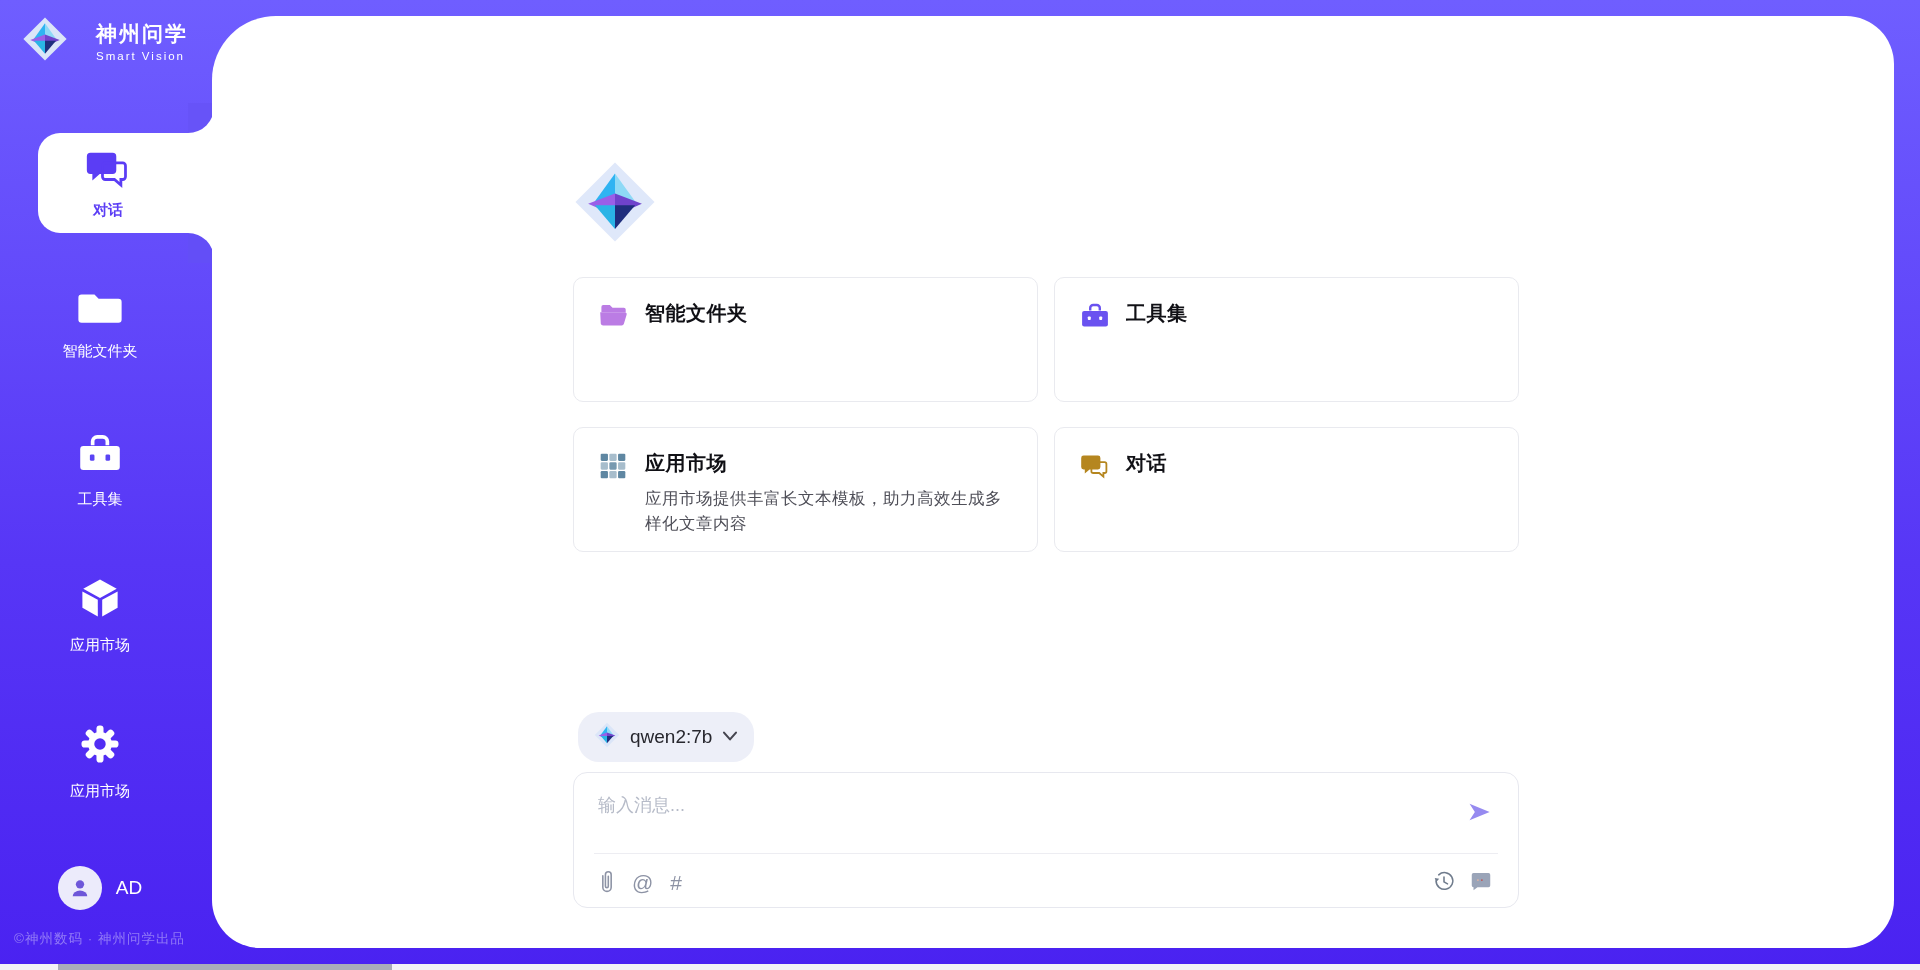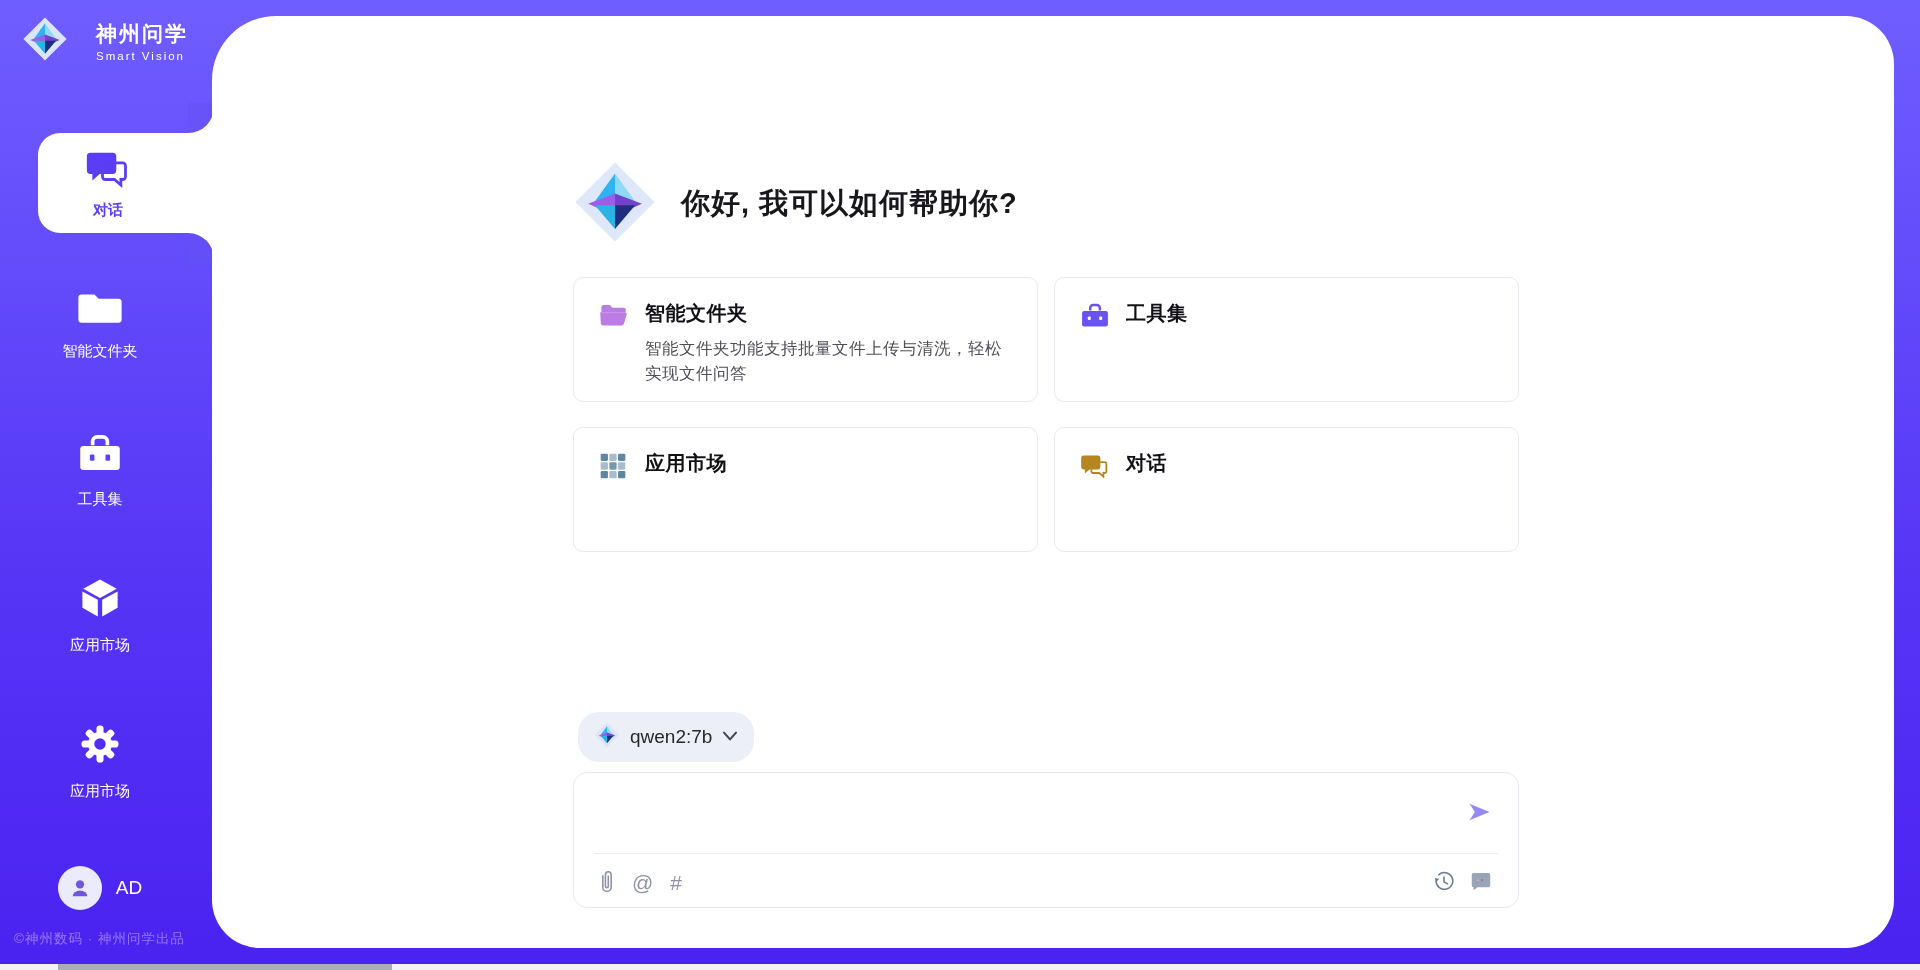"你好, 我可以如何帮助你?" h1 { html: <h1>你好, 我可以如何帮助你?</h1> -> none }
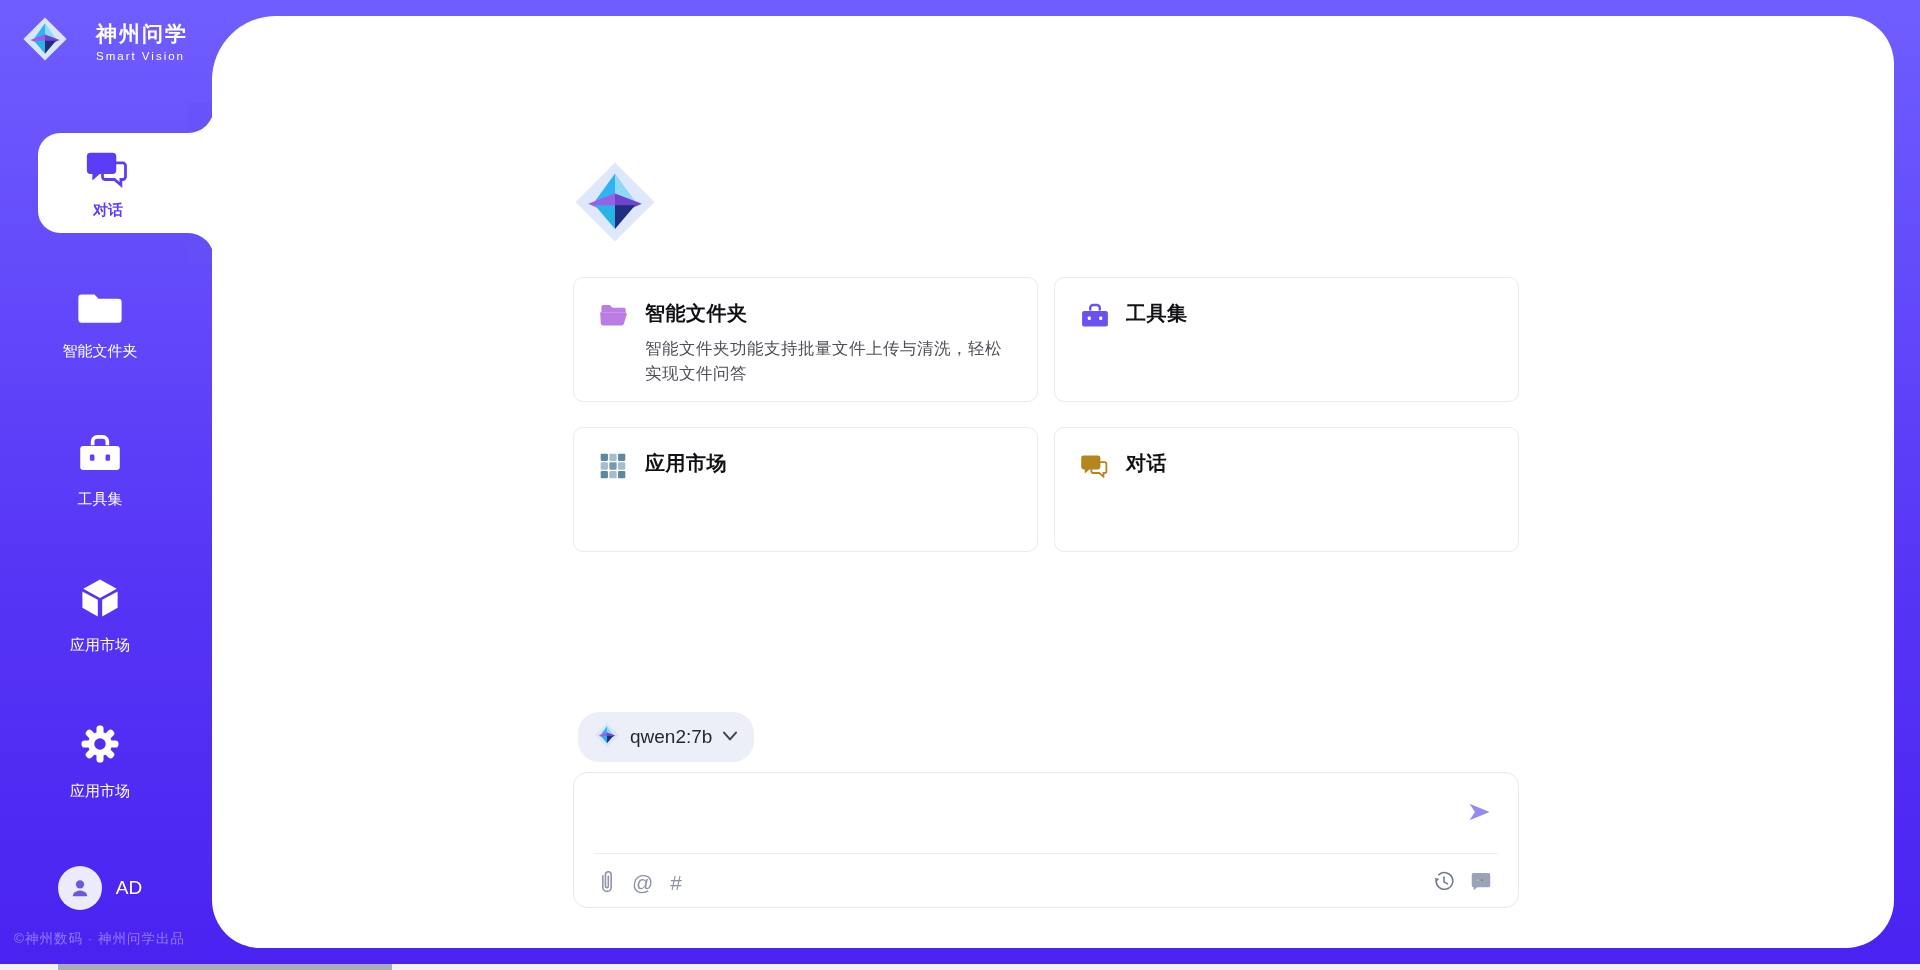"智能文件夹功能支持批量文件上传与清洗，轻松实现文件问答" p { html: <p>智能文件夹功能支持批量文件上传与清洗，轻松实现文件问答</p> -> none }
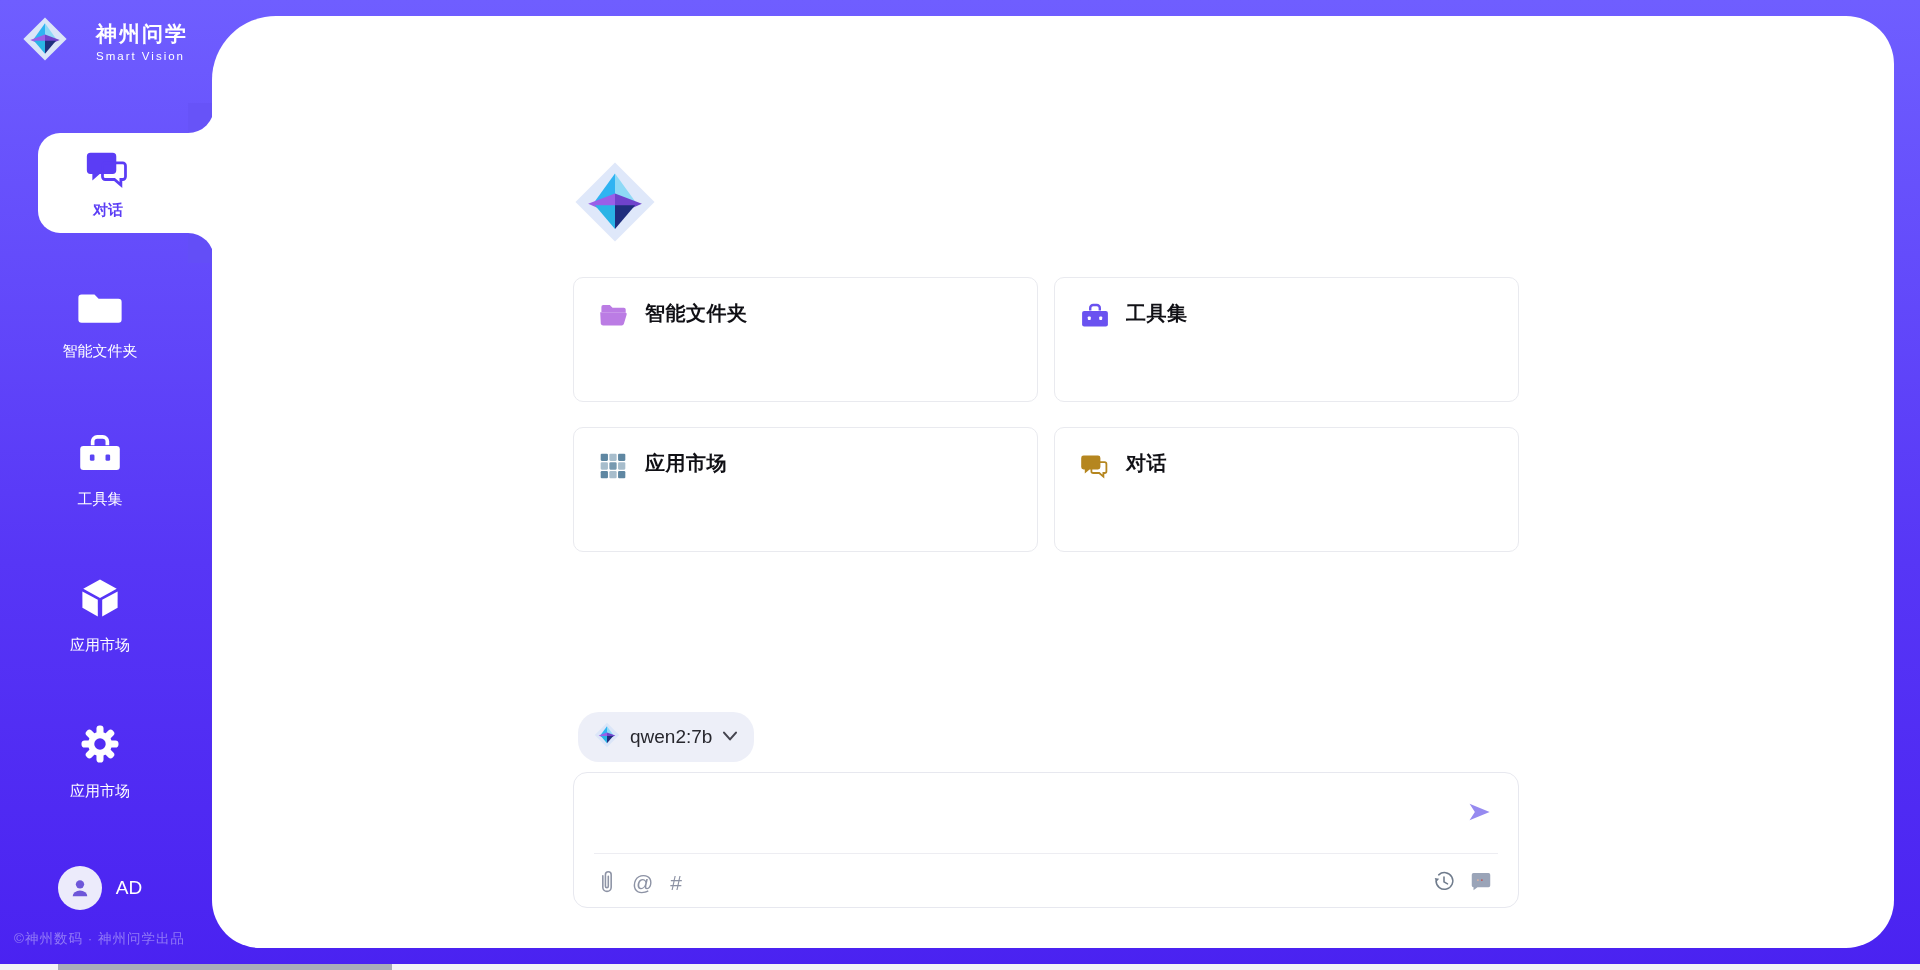"应用市场提供丰富长文本模板，助力高效生成多样化文章内容" p { html: none -> <p>应用市场提供丰富长文本模板，助力高效生成多样化文章内容</p> }
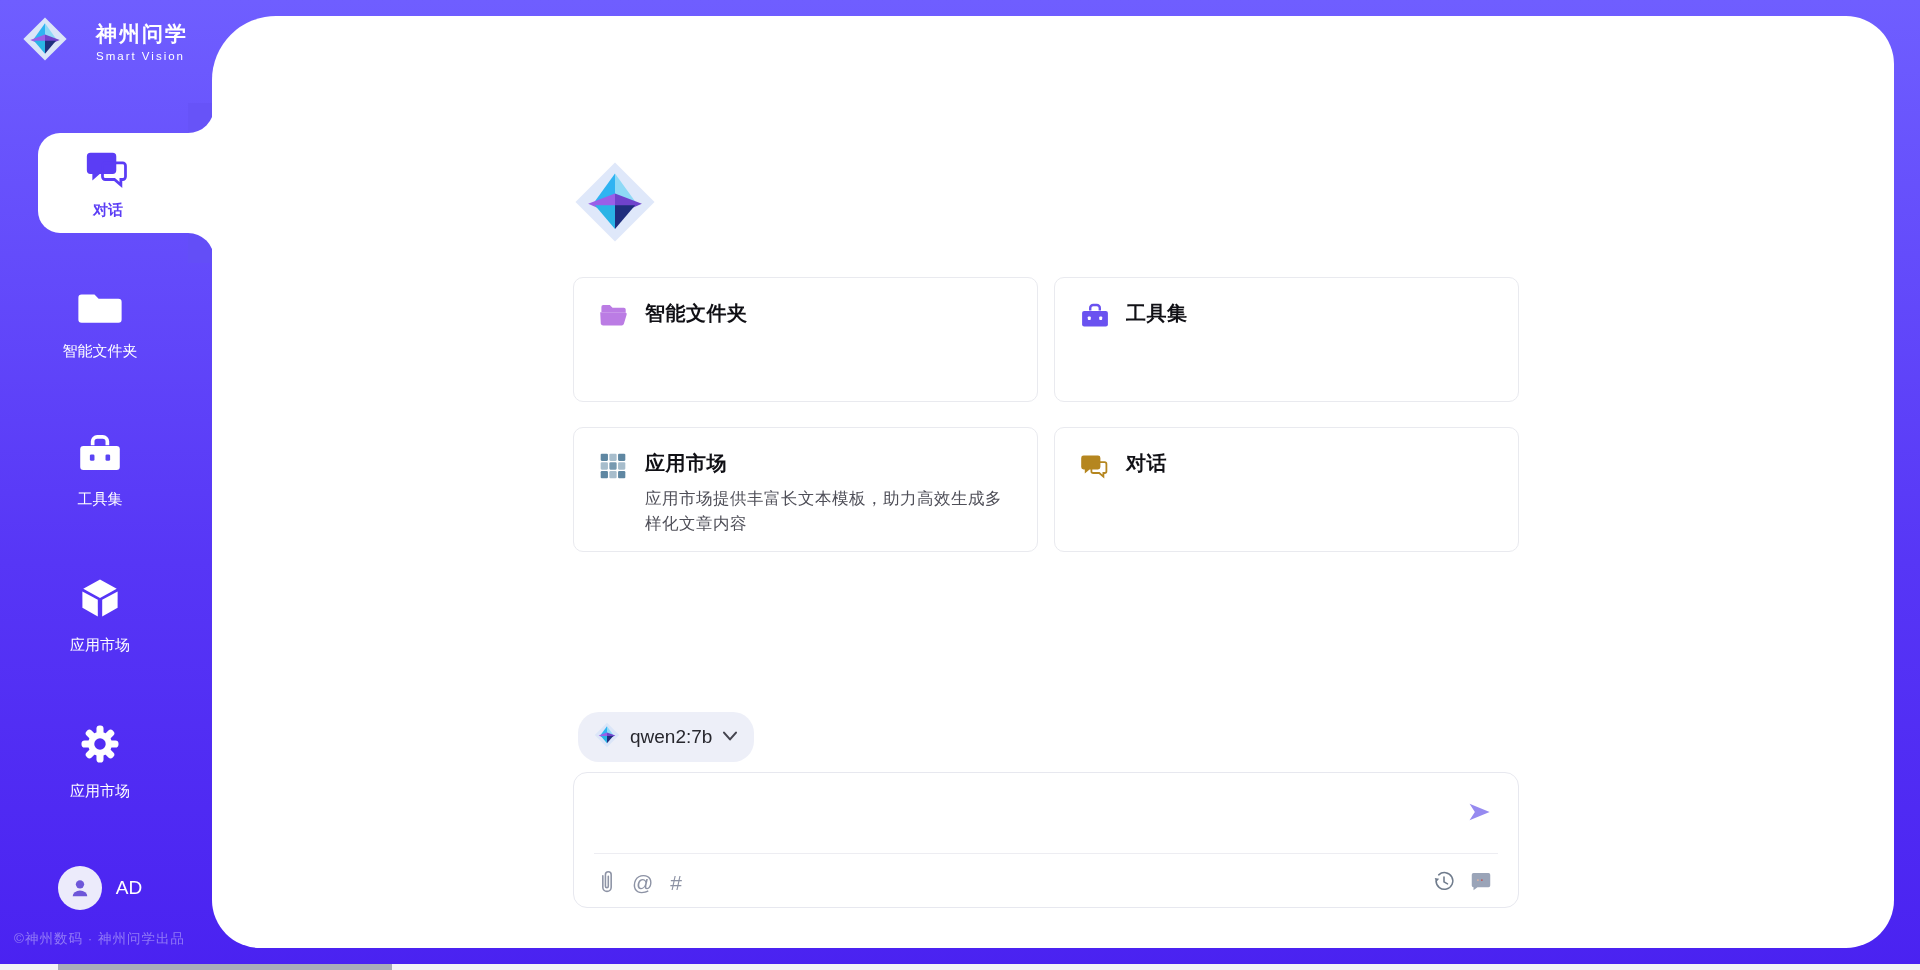"输入消息..." textarea { html: none -> <textarea></textarea> }
